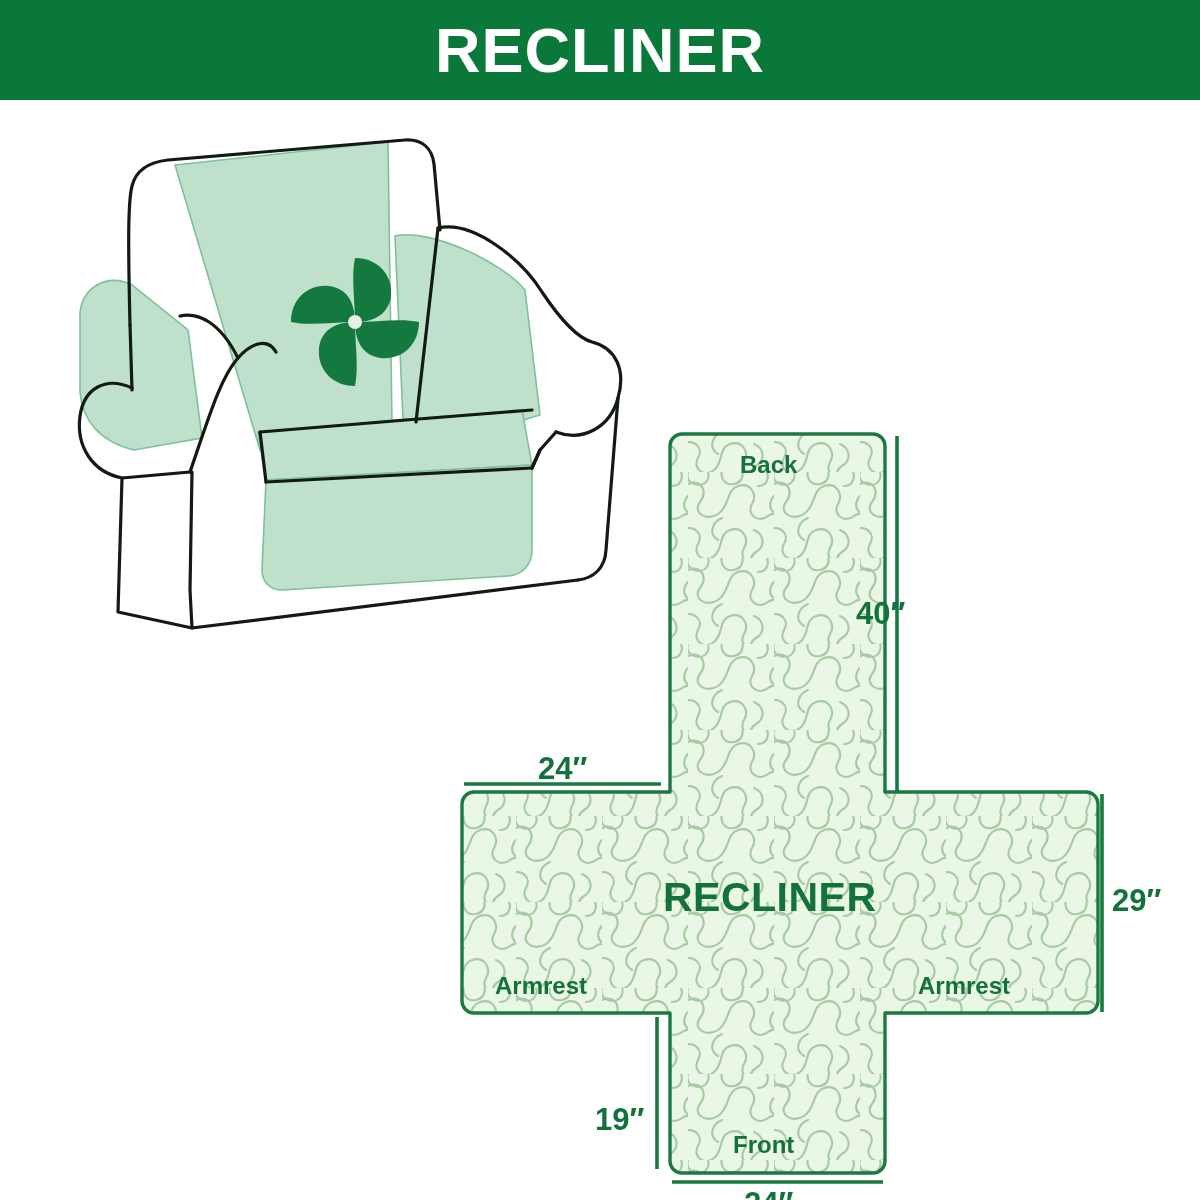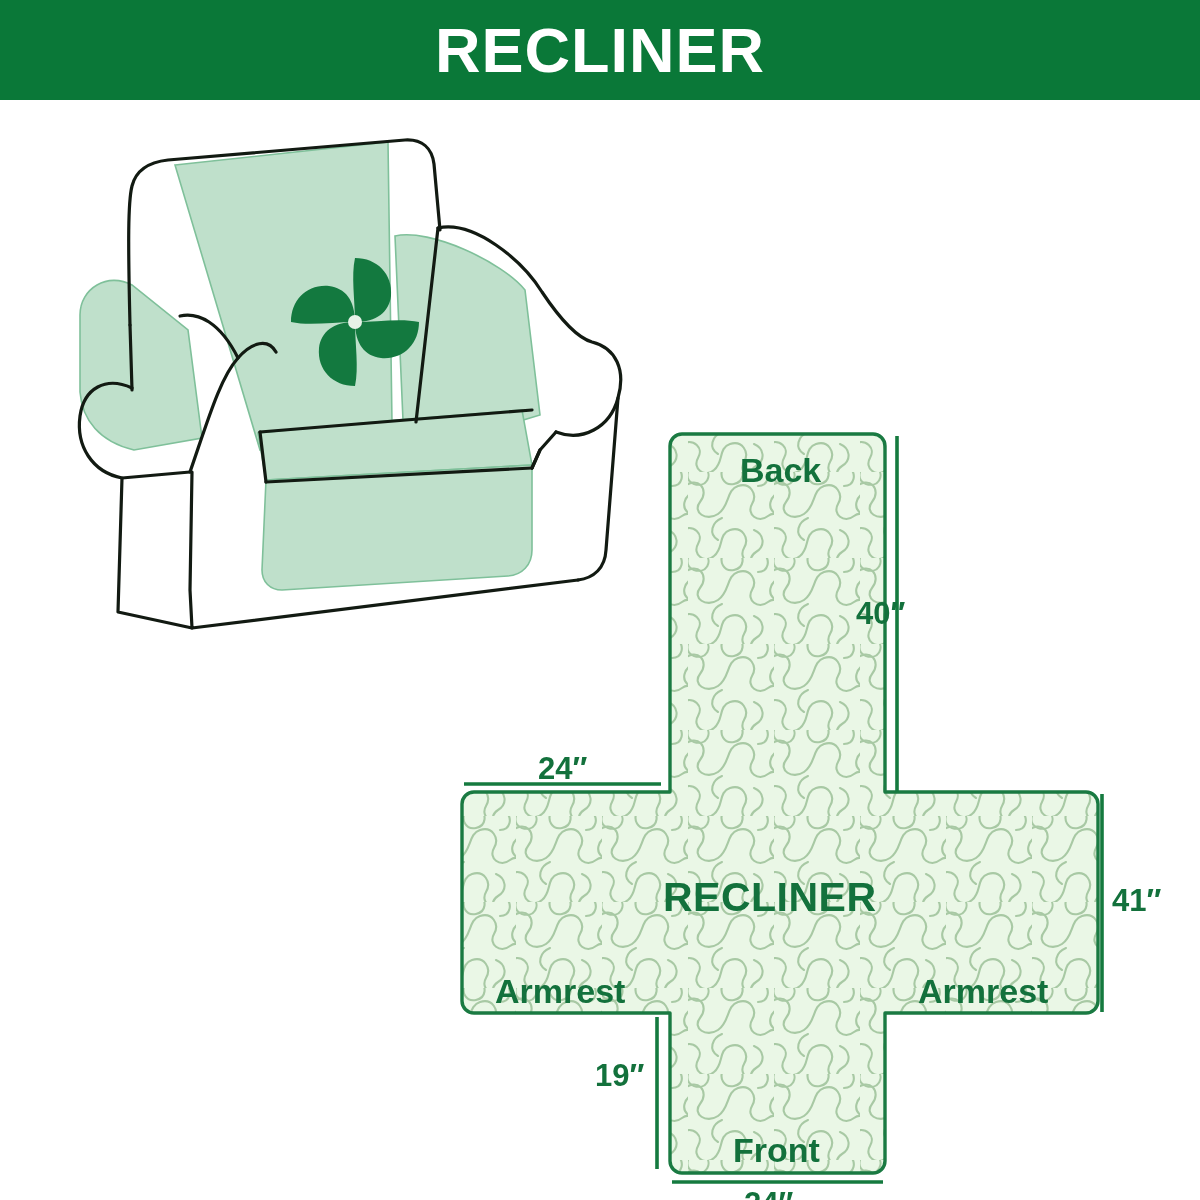"Back" .panel-label { font-size: 34px -> 24px }
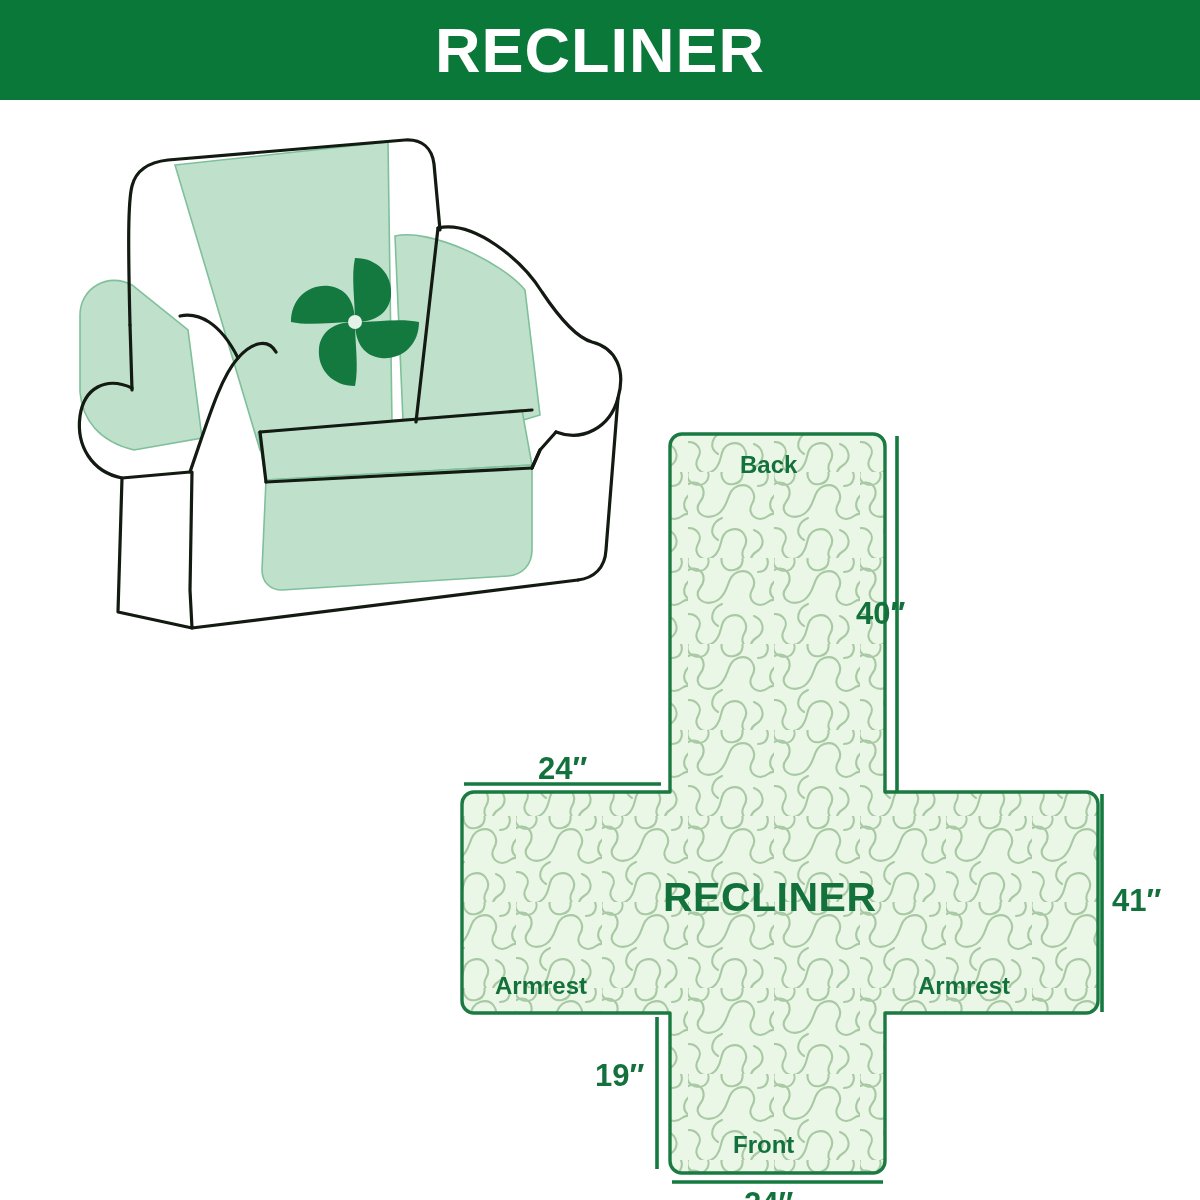"41″" div.diagram-label { text: 41 -> 29 }
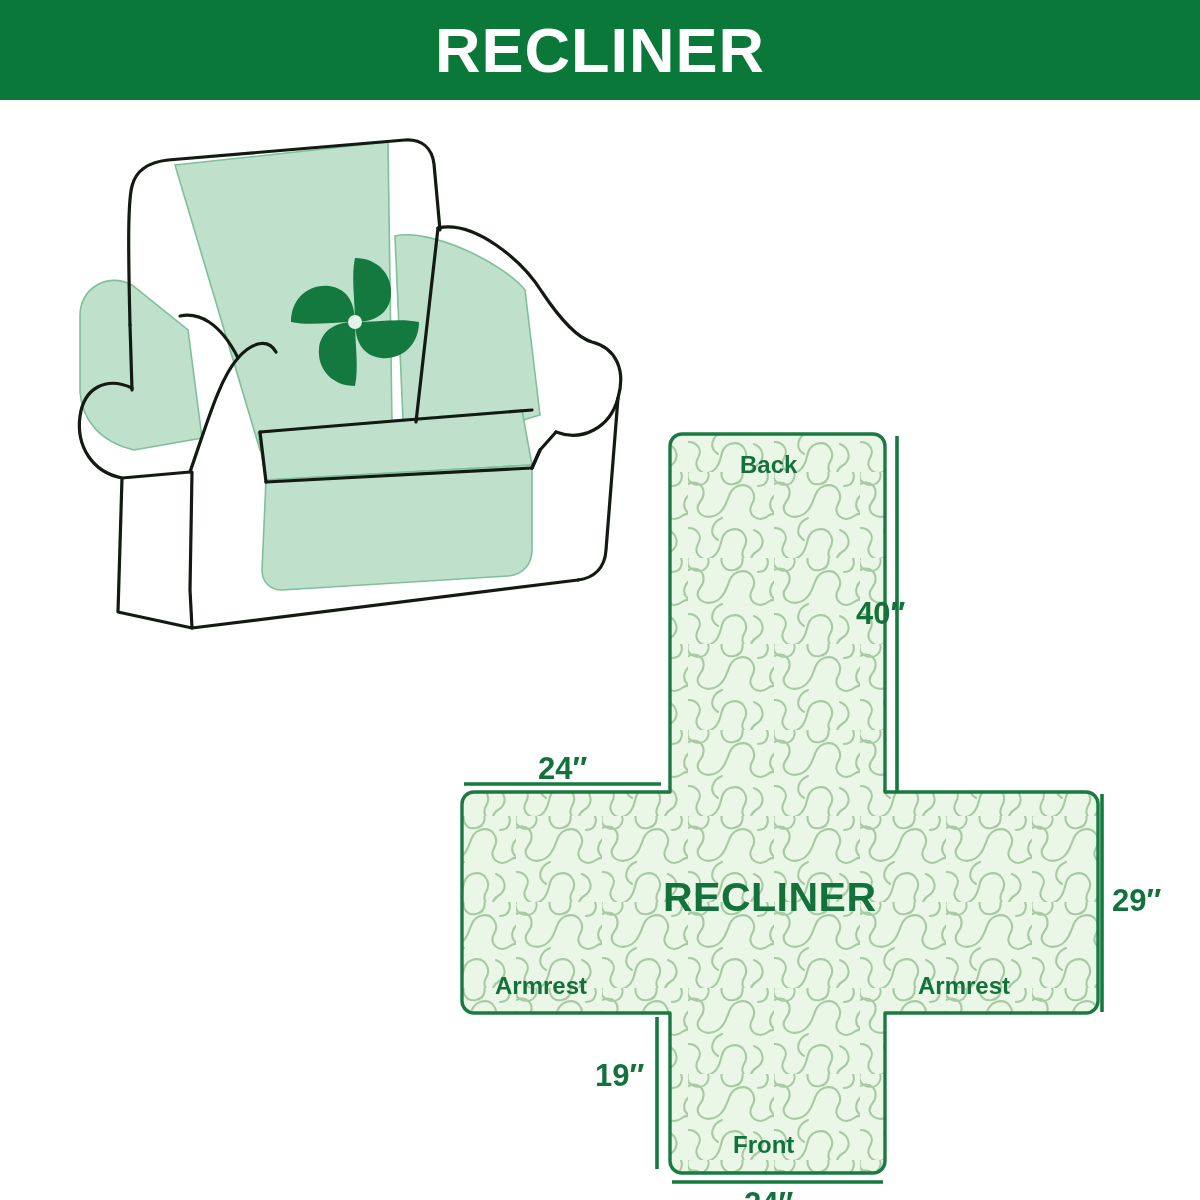"19″" #dim-19 { top: 960px -> 1004px }
